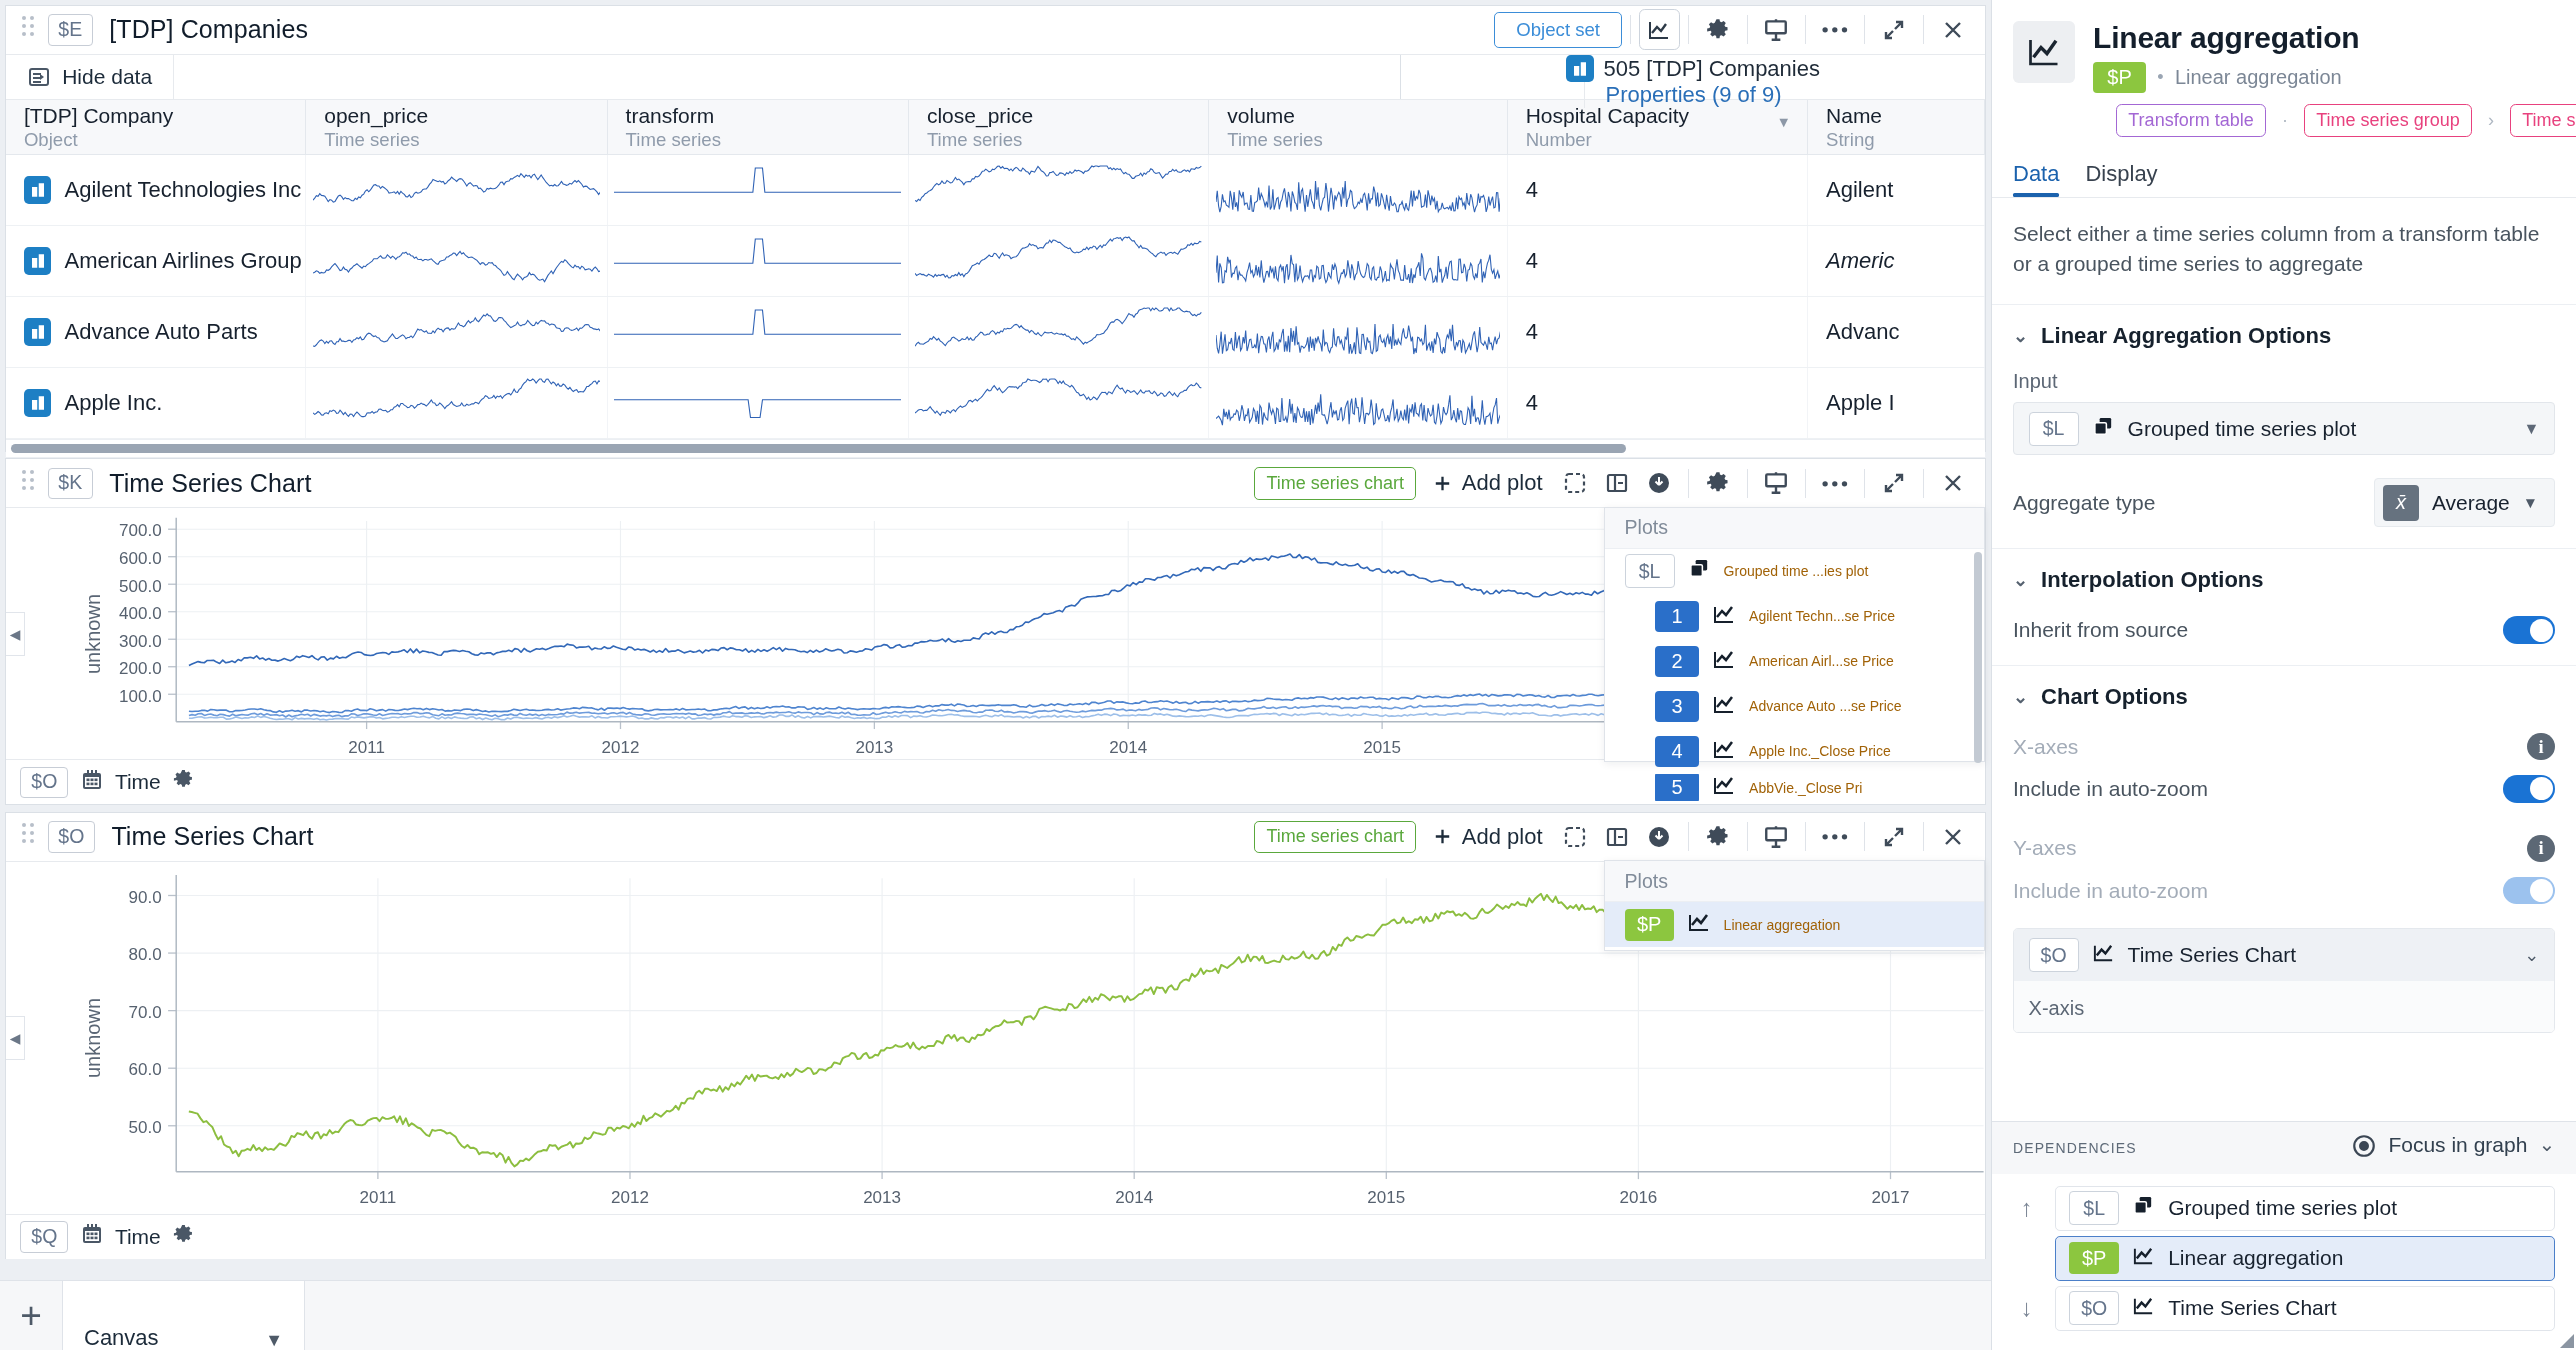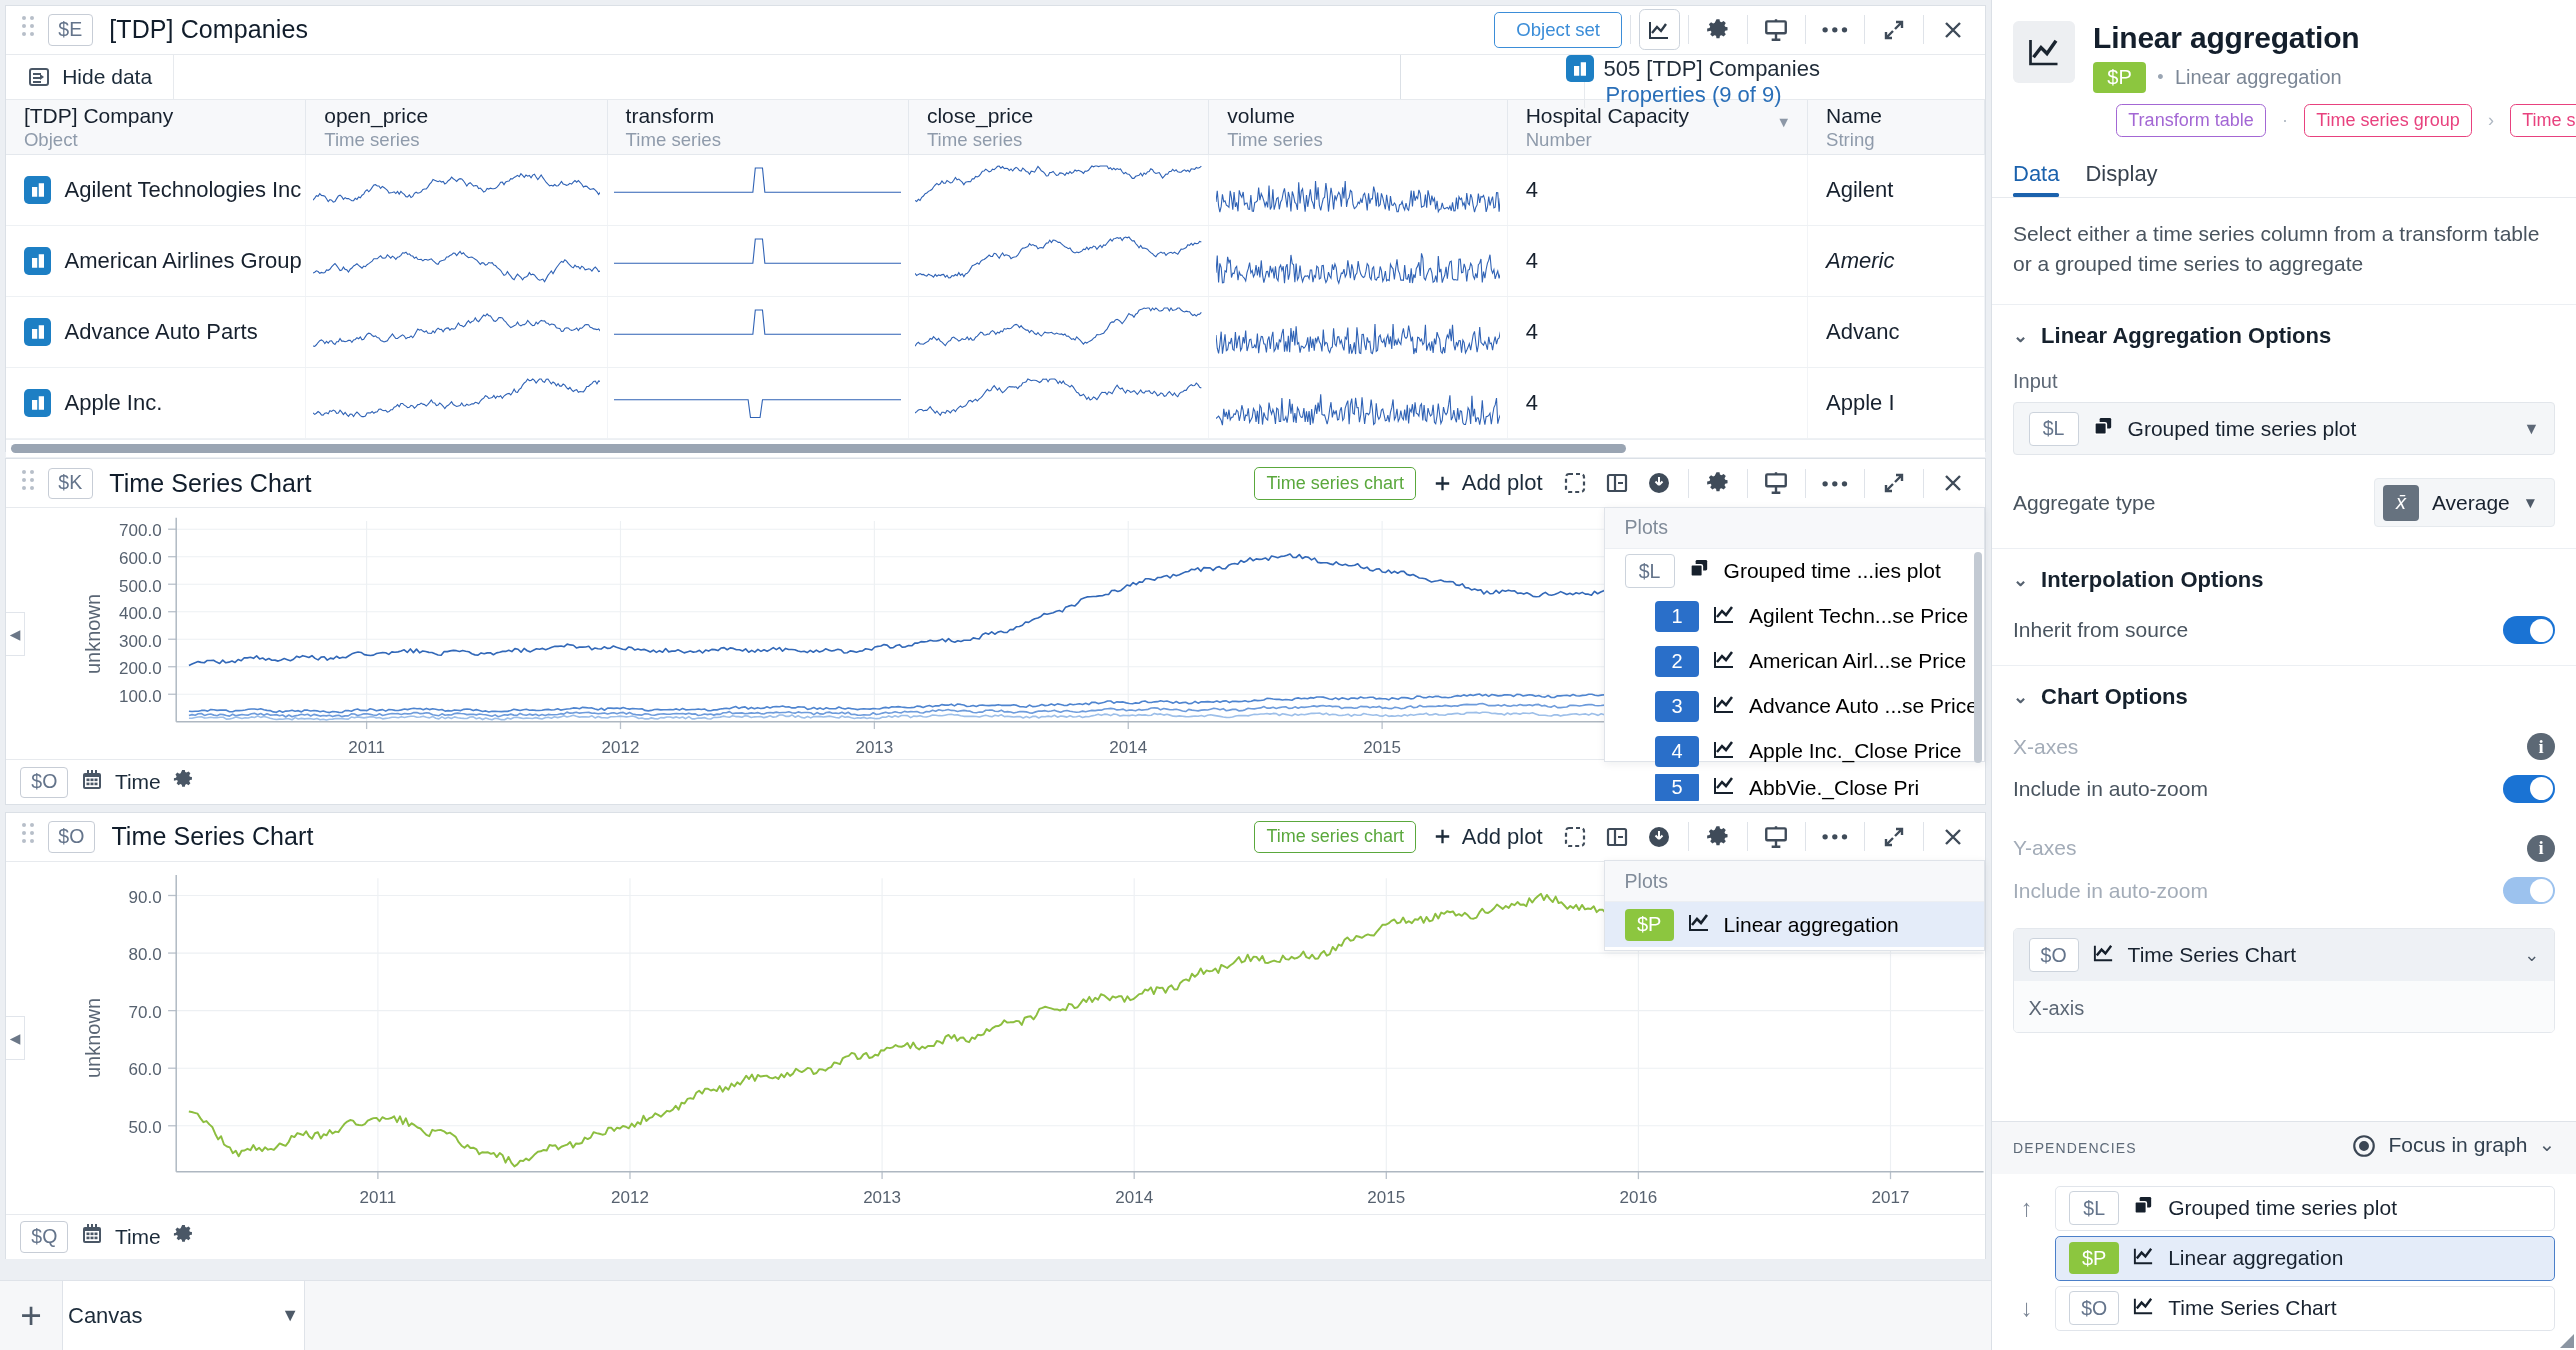"Grouped time ...ies plot" .plots-label { color: #000000 -> #a16207; font-size: 21px -> 14px }
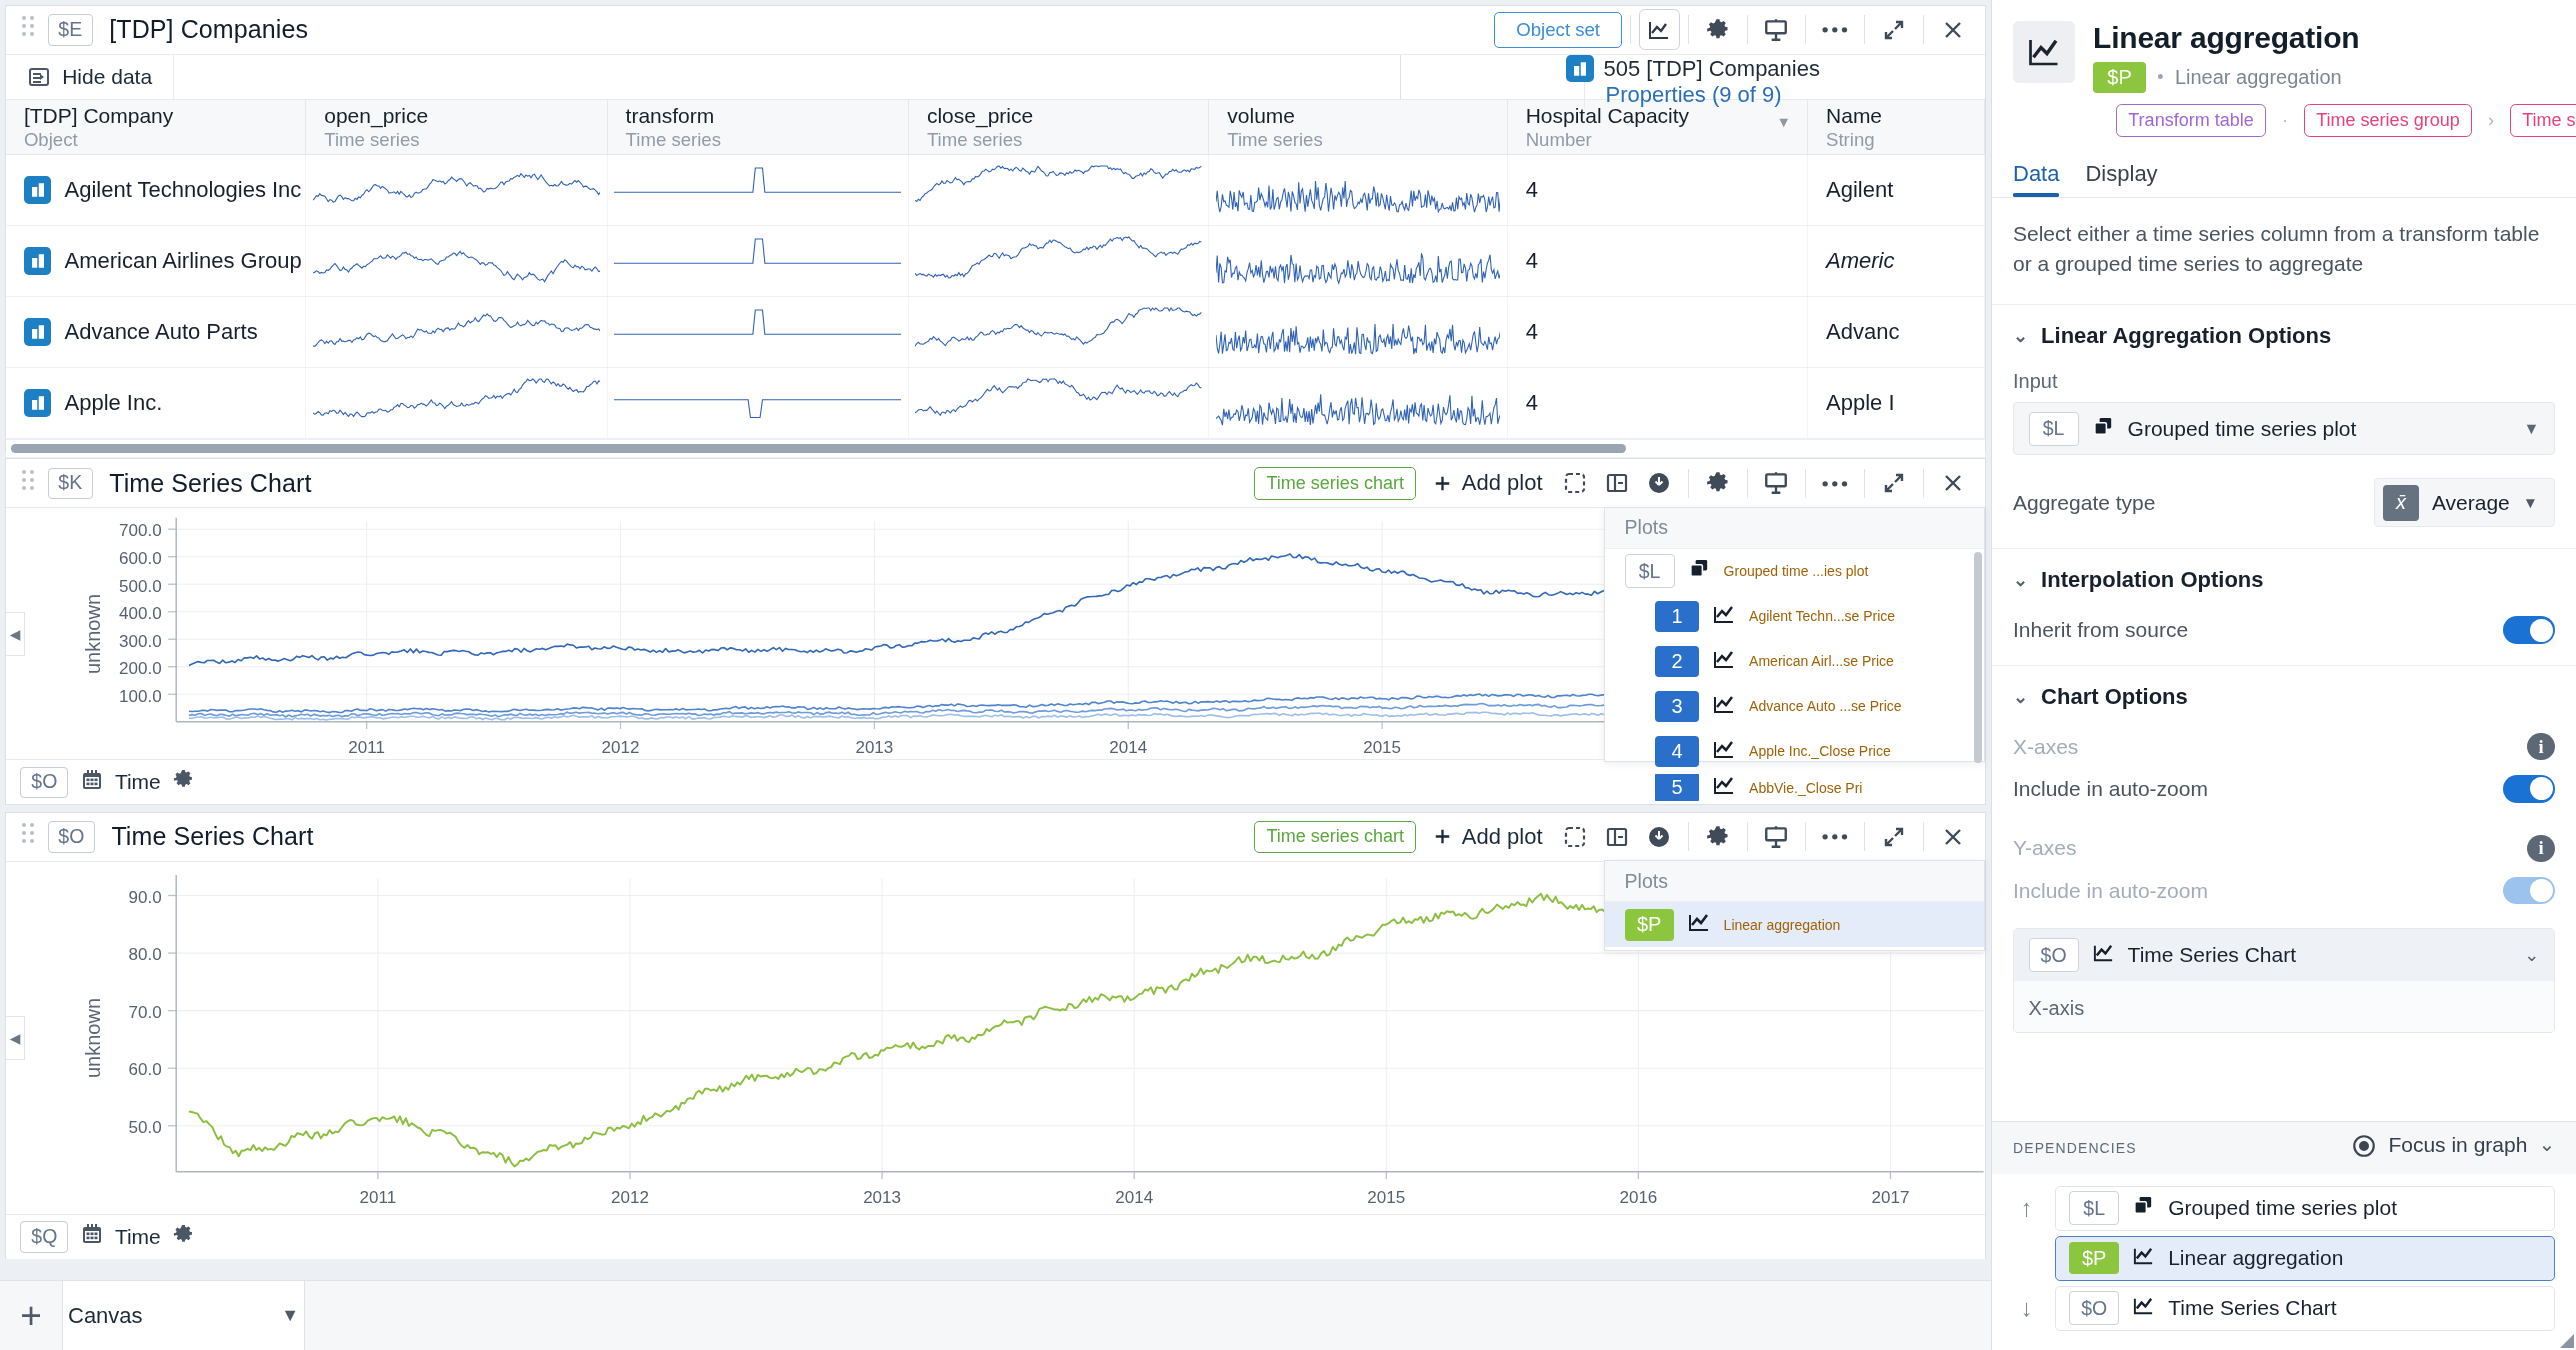"Canvas" .canvas-tab { align-items: center -> flex-end; padding: 0 5px -> 0 21px }
